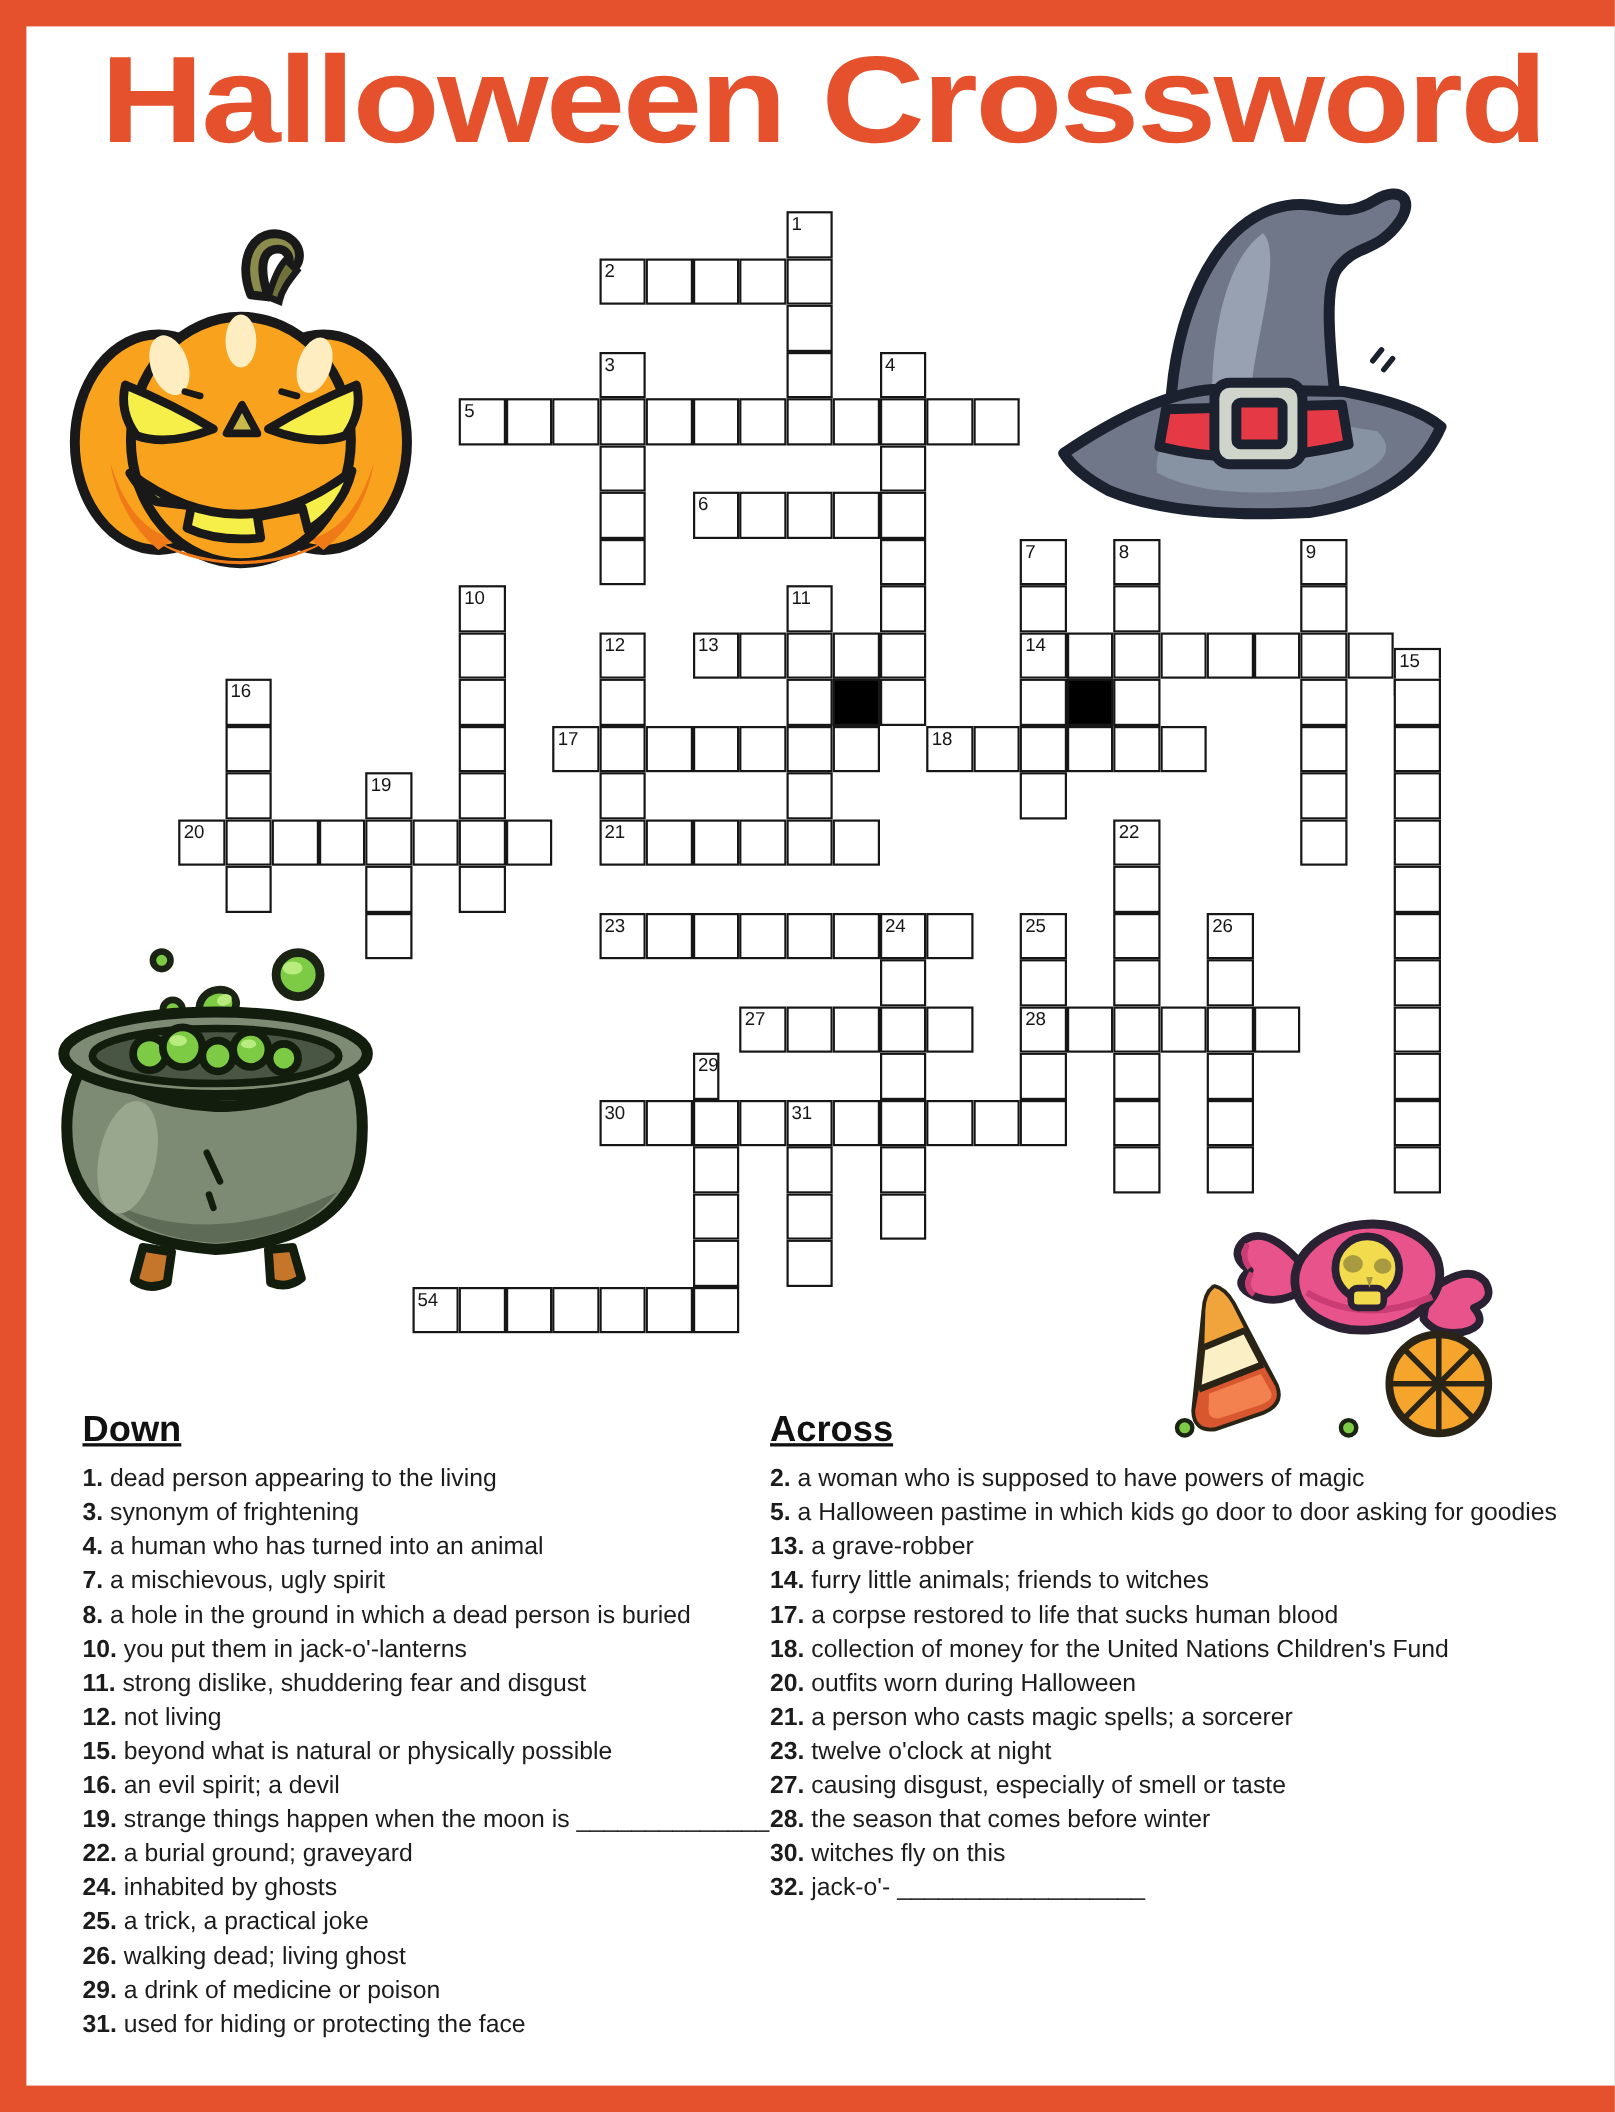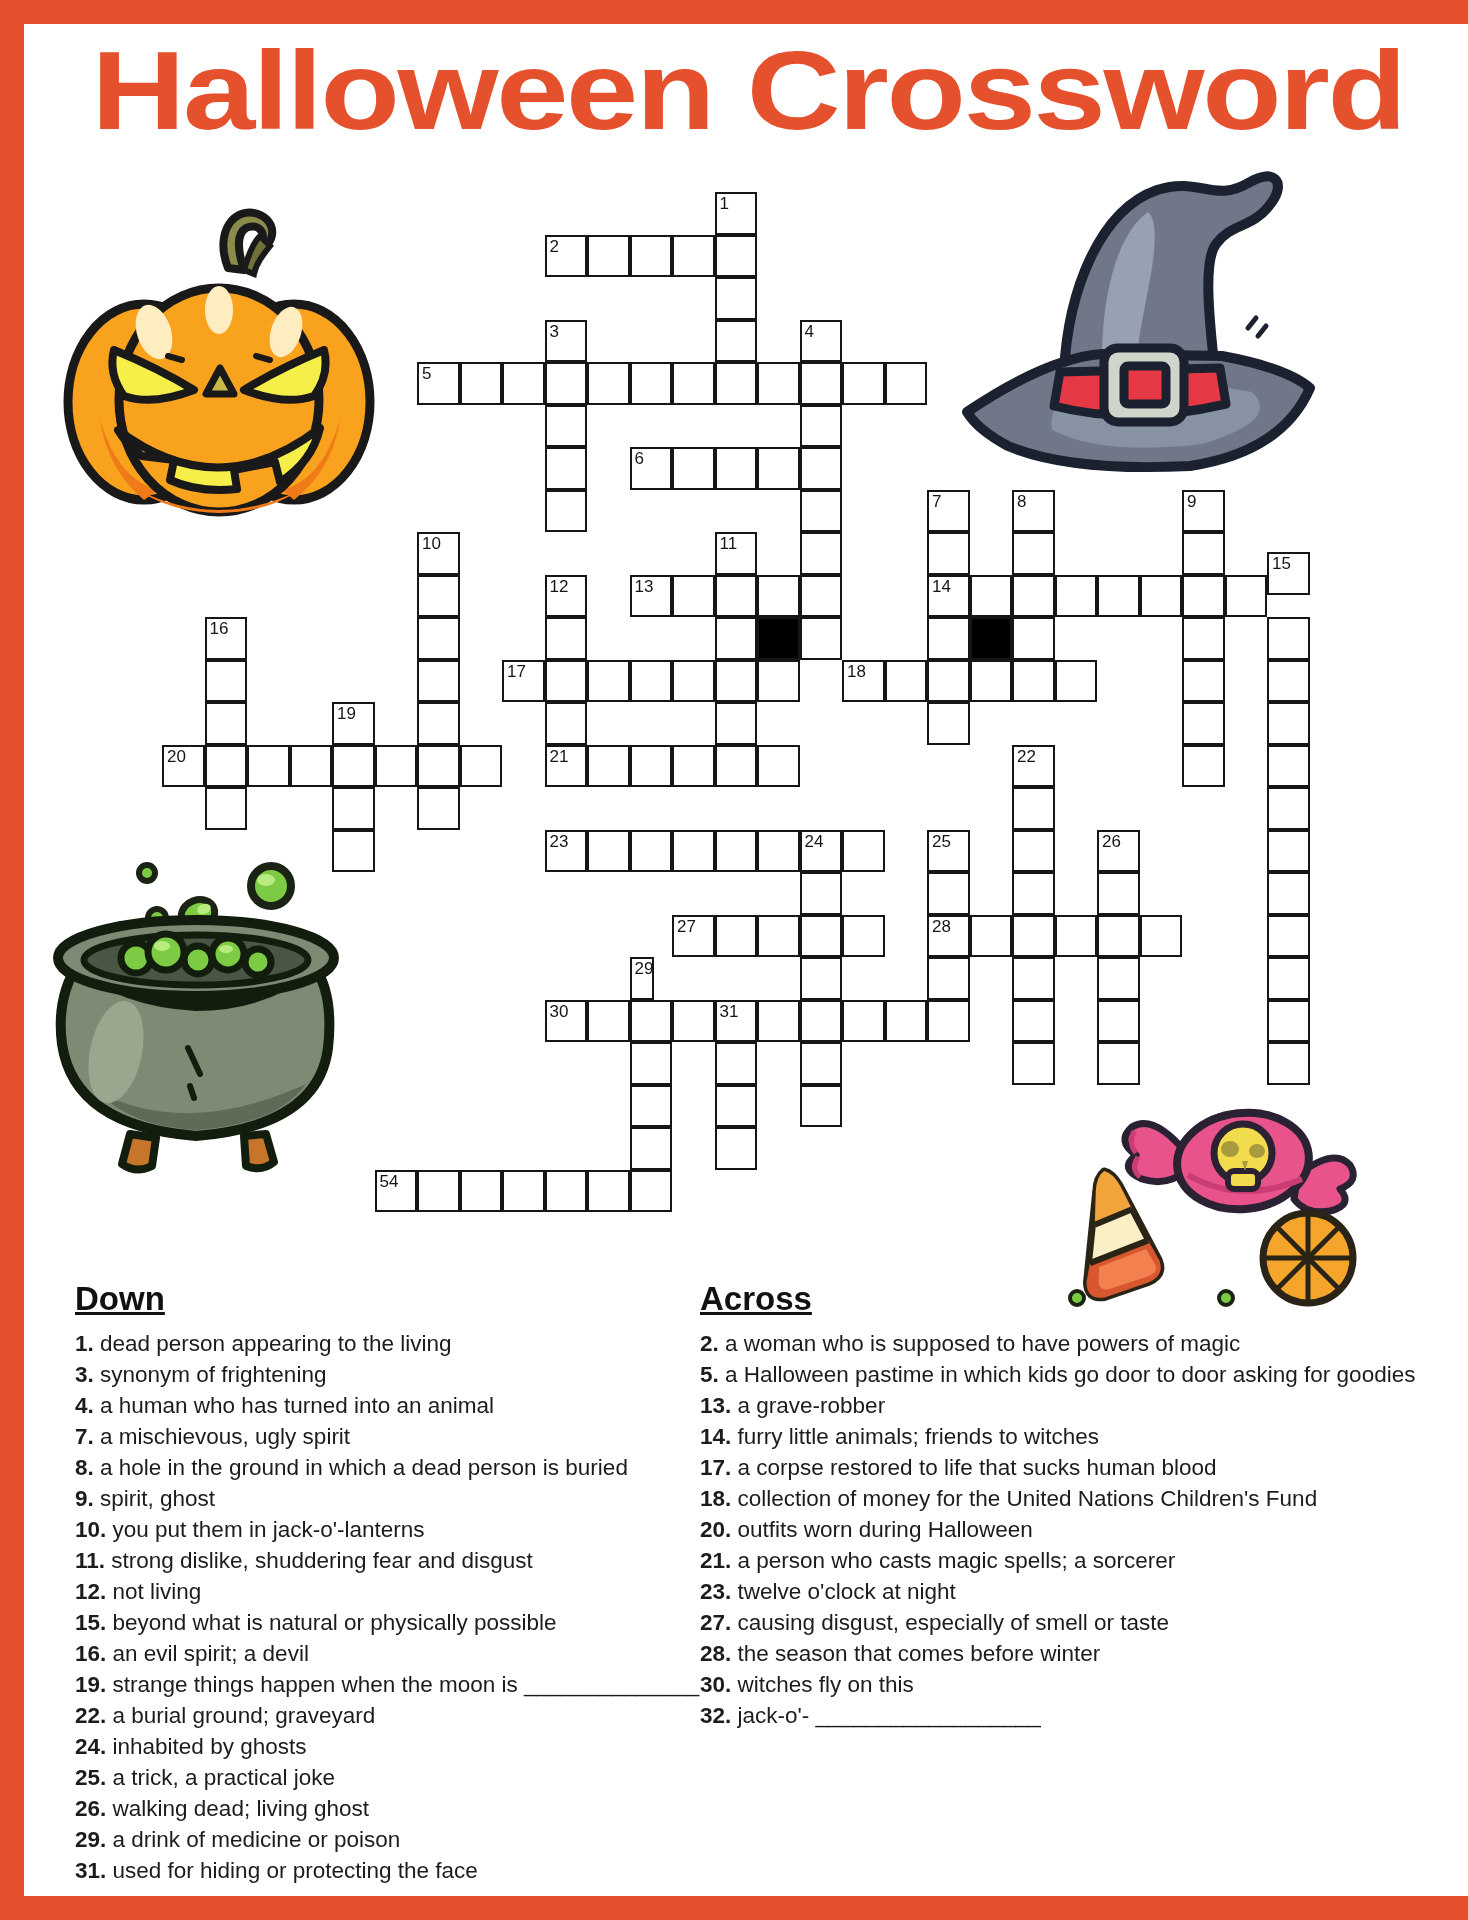"15" div.cell { top: 360px -> 397px }
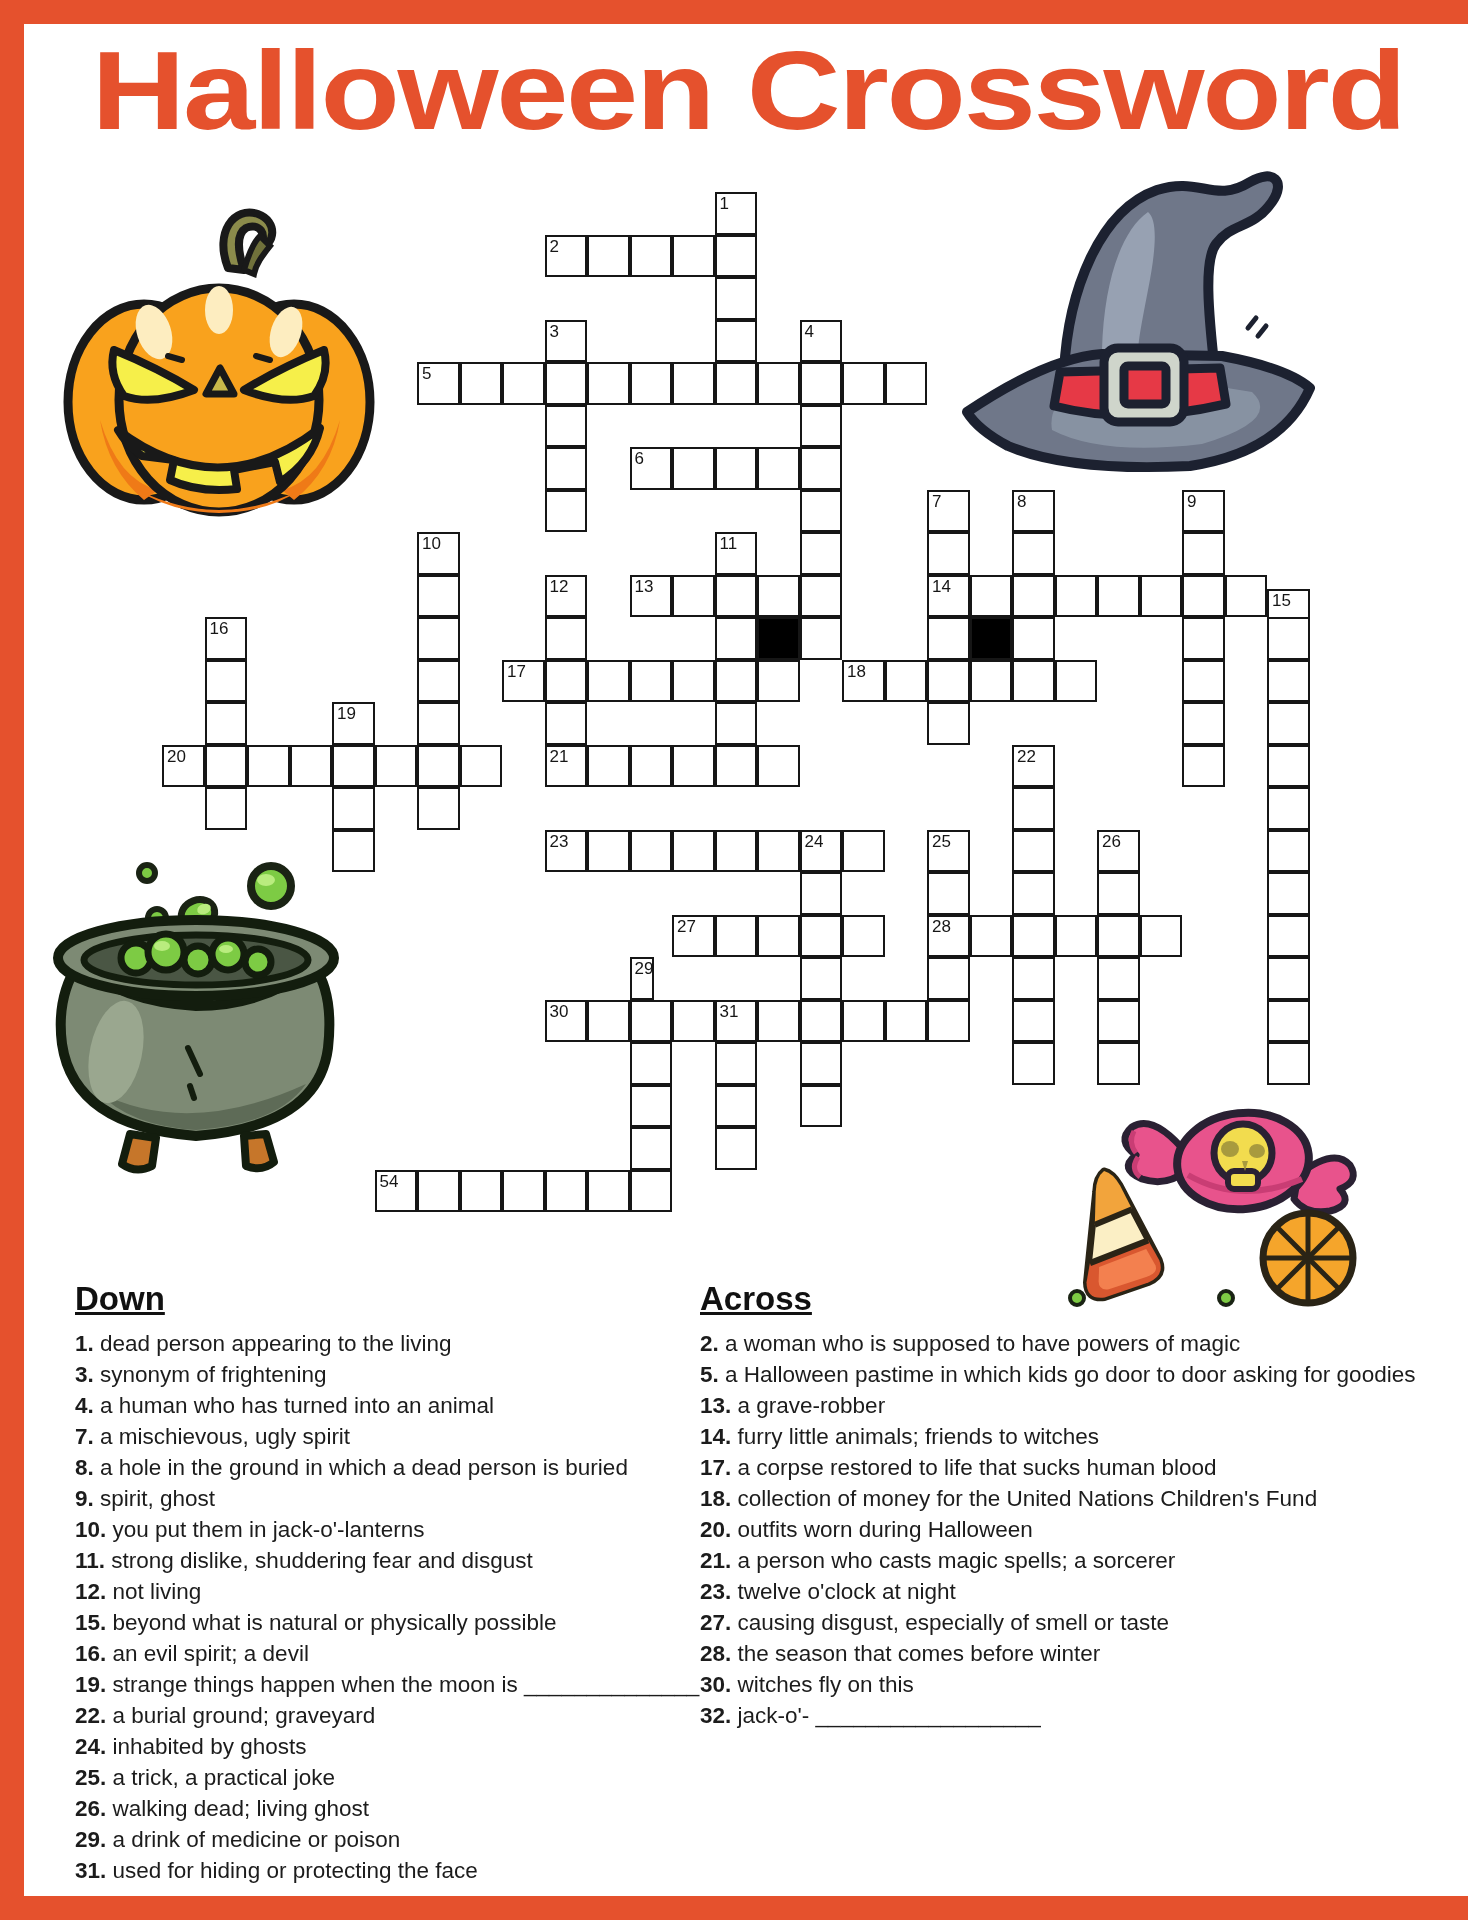"9. spirit, ghost" div.clue { html: <div><b>9.</b> <span>spirit, ghost</span></div> -> none }
